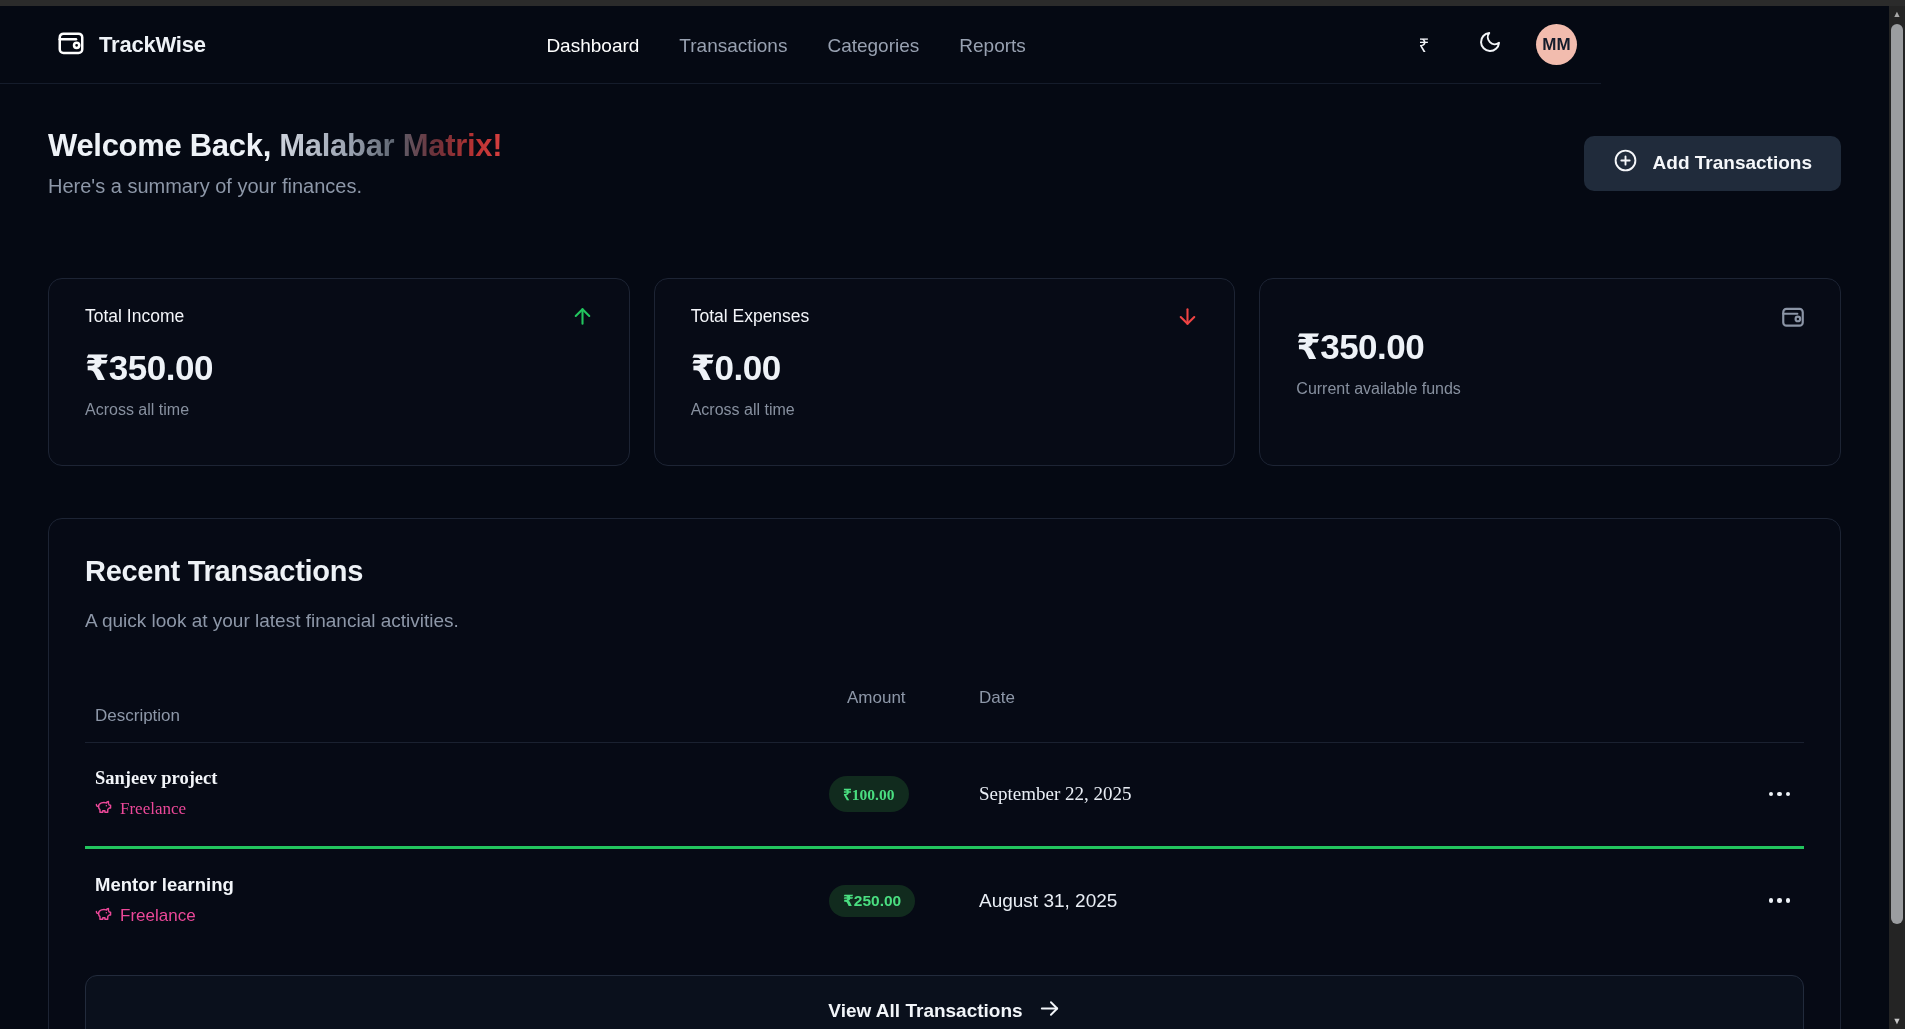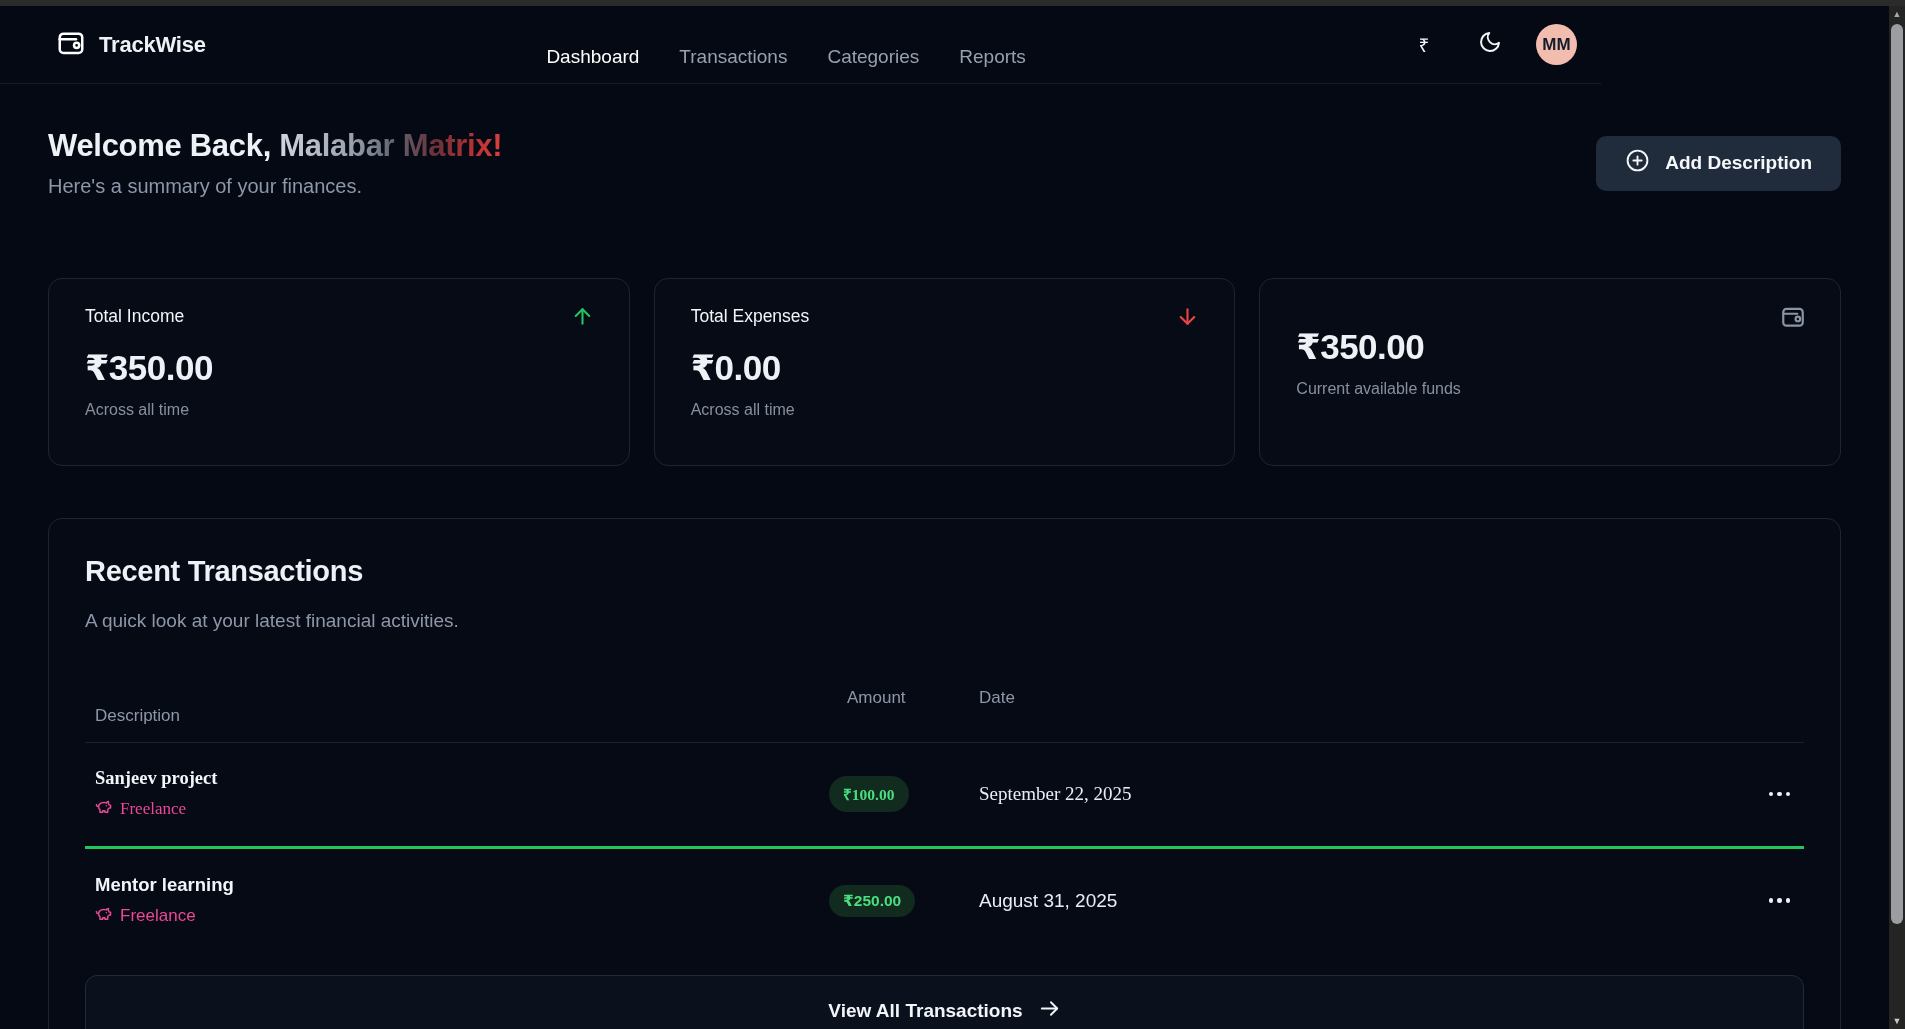"Dashboard" .nav-links { top: 12px -> 1px }
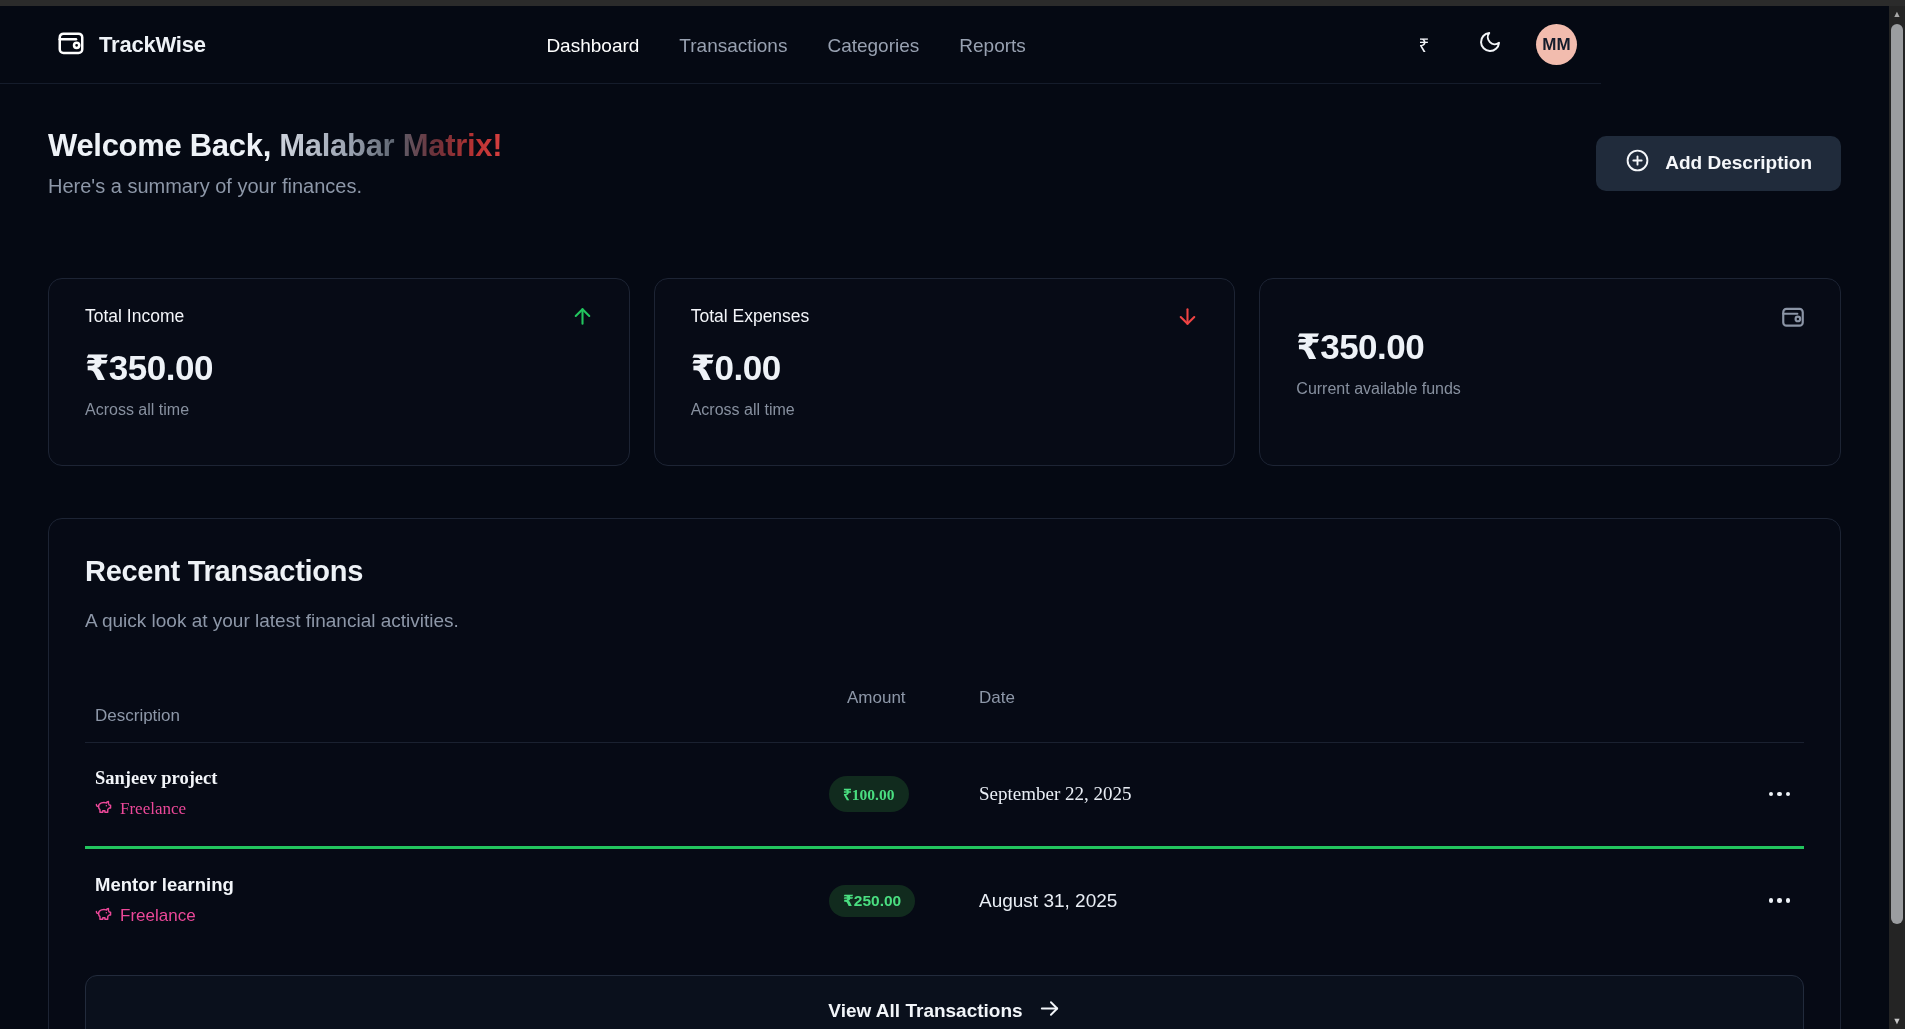"Add Description" span { text: Description -> Transactions }
